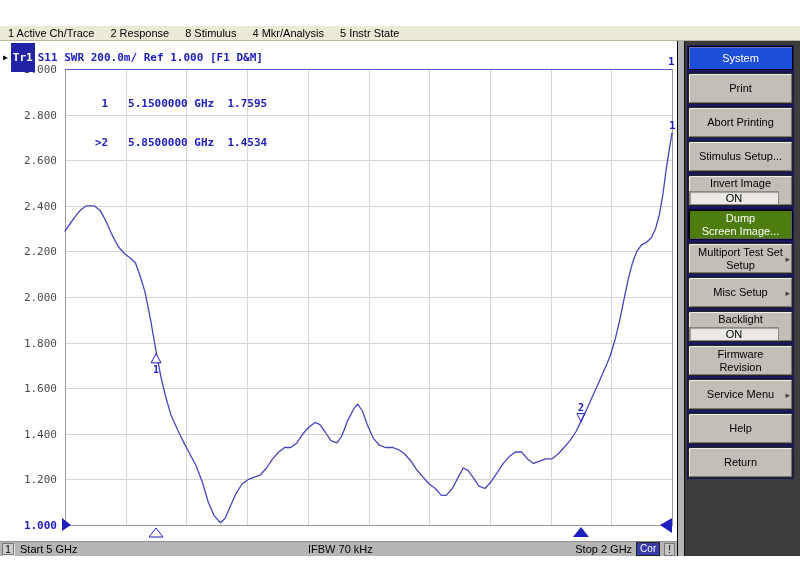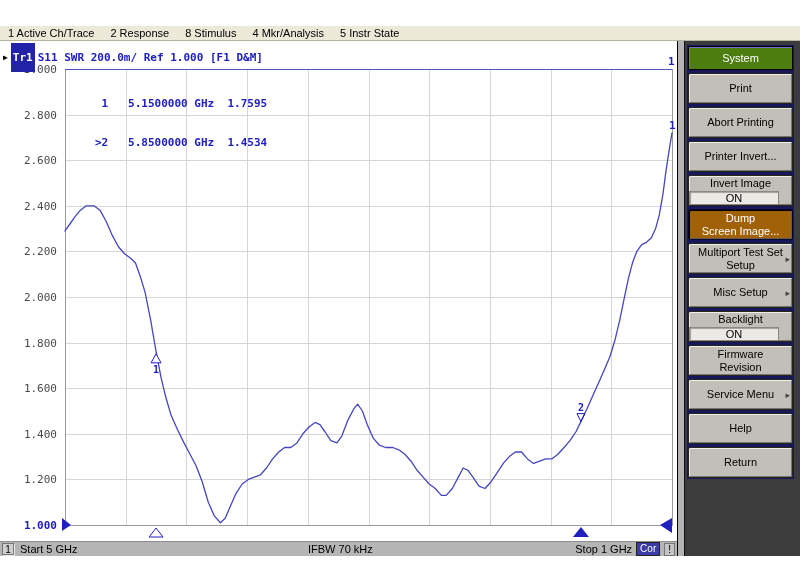"System" .sp-header { background: #4d7c0f -> #1d4ed8 }
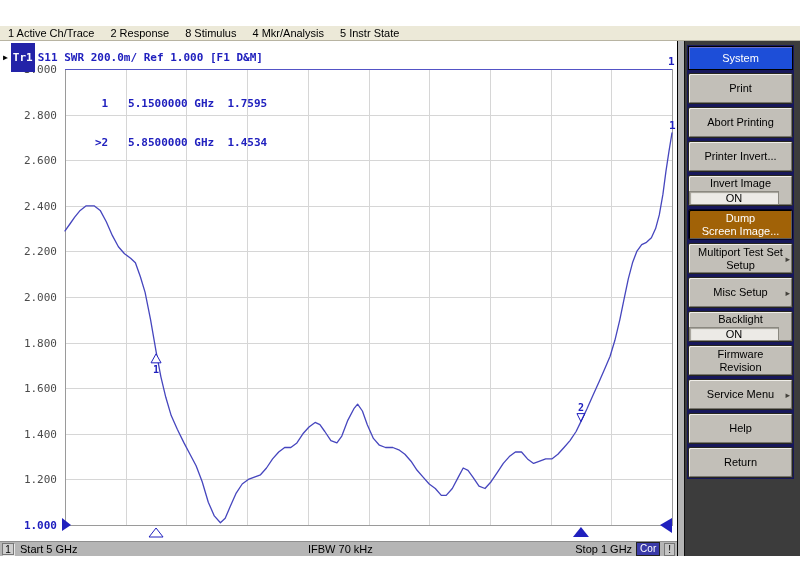"Printer Invert..." span { text: Printer Invert -> Stimulus Setup }
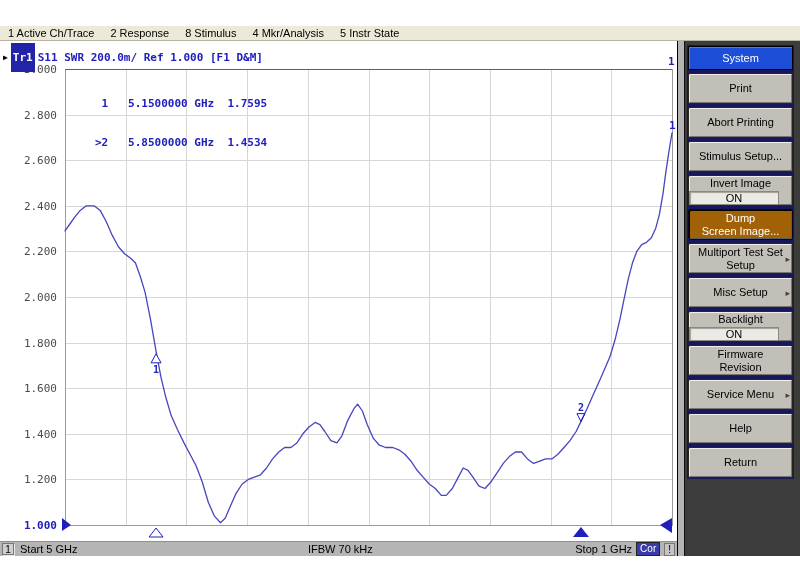"Dump" .sp-btn.active { background: #a16207 -> #4d7c0f }
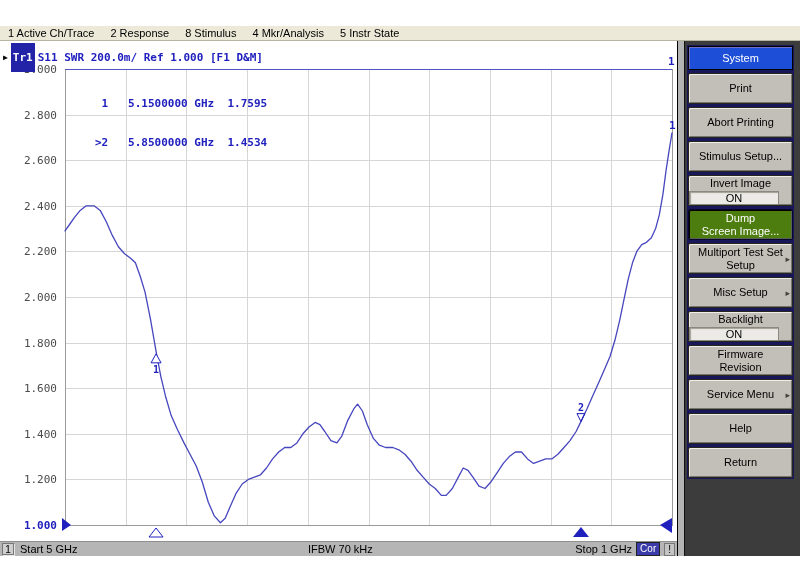"Stop 1 GHz" span { text: 1 -> 2 }
